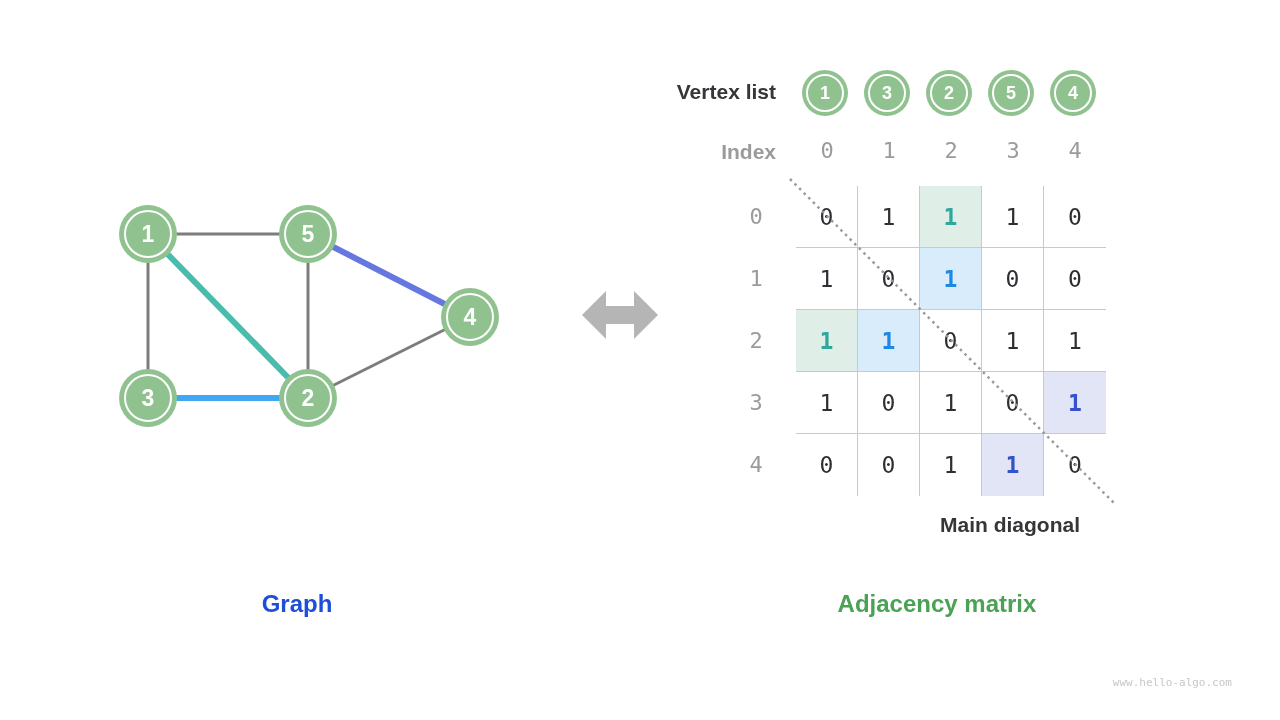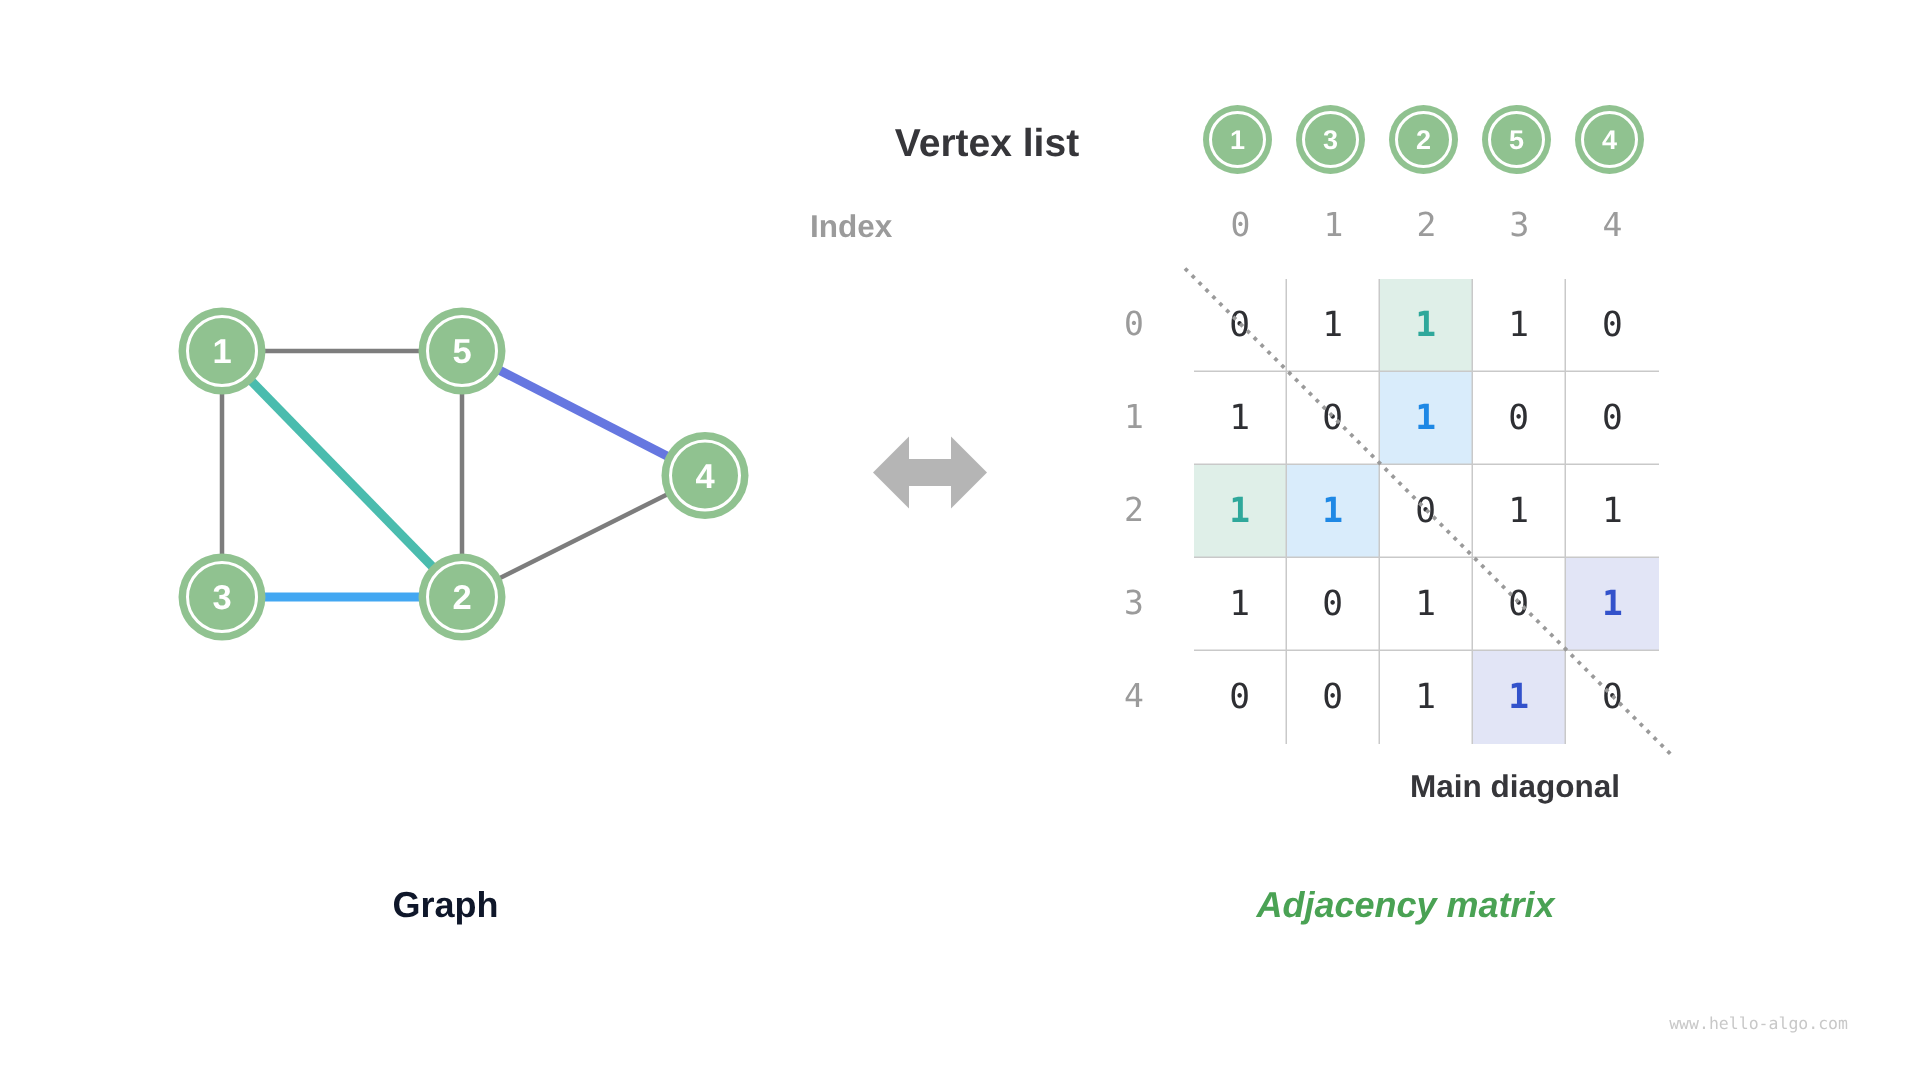"Vertex list" .vlist-label { font-size: 26px -> 21px; text-align: center -> right }
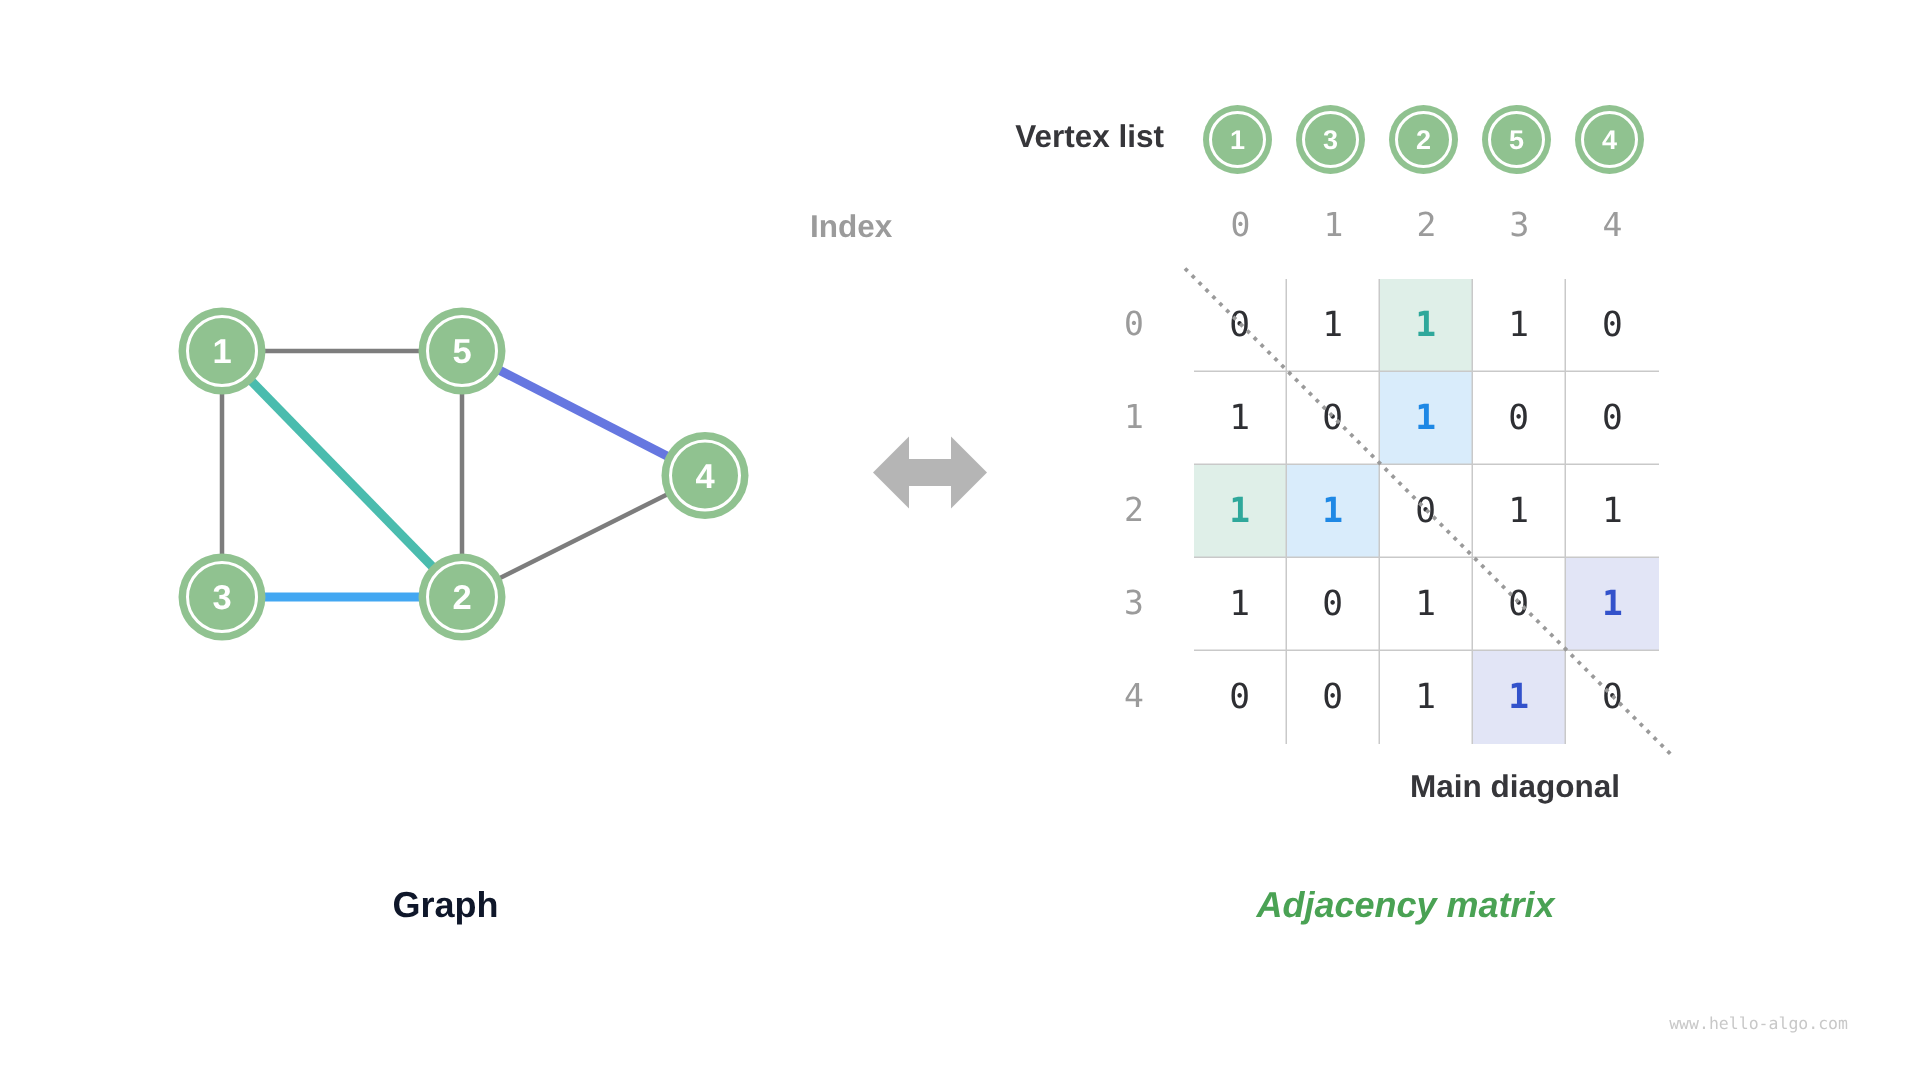"Index" .index-label { text-align: left -> right }
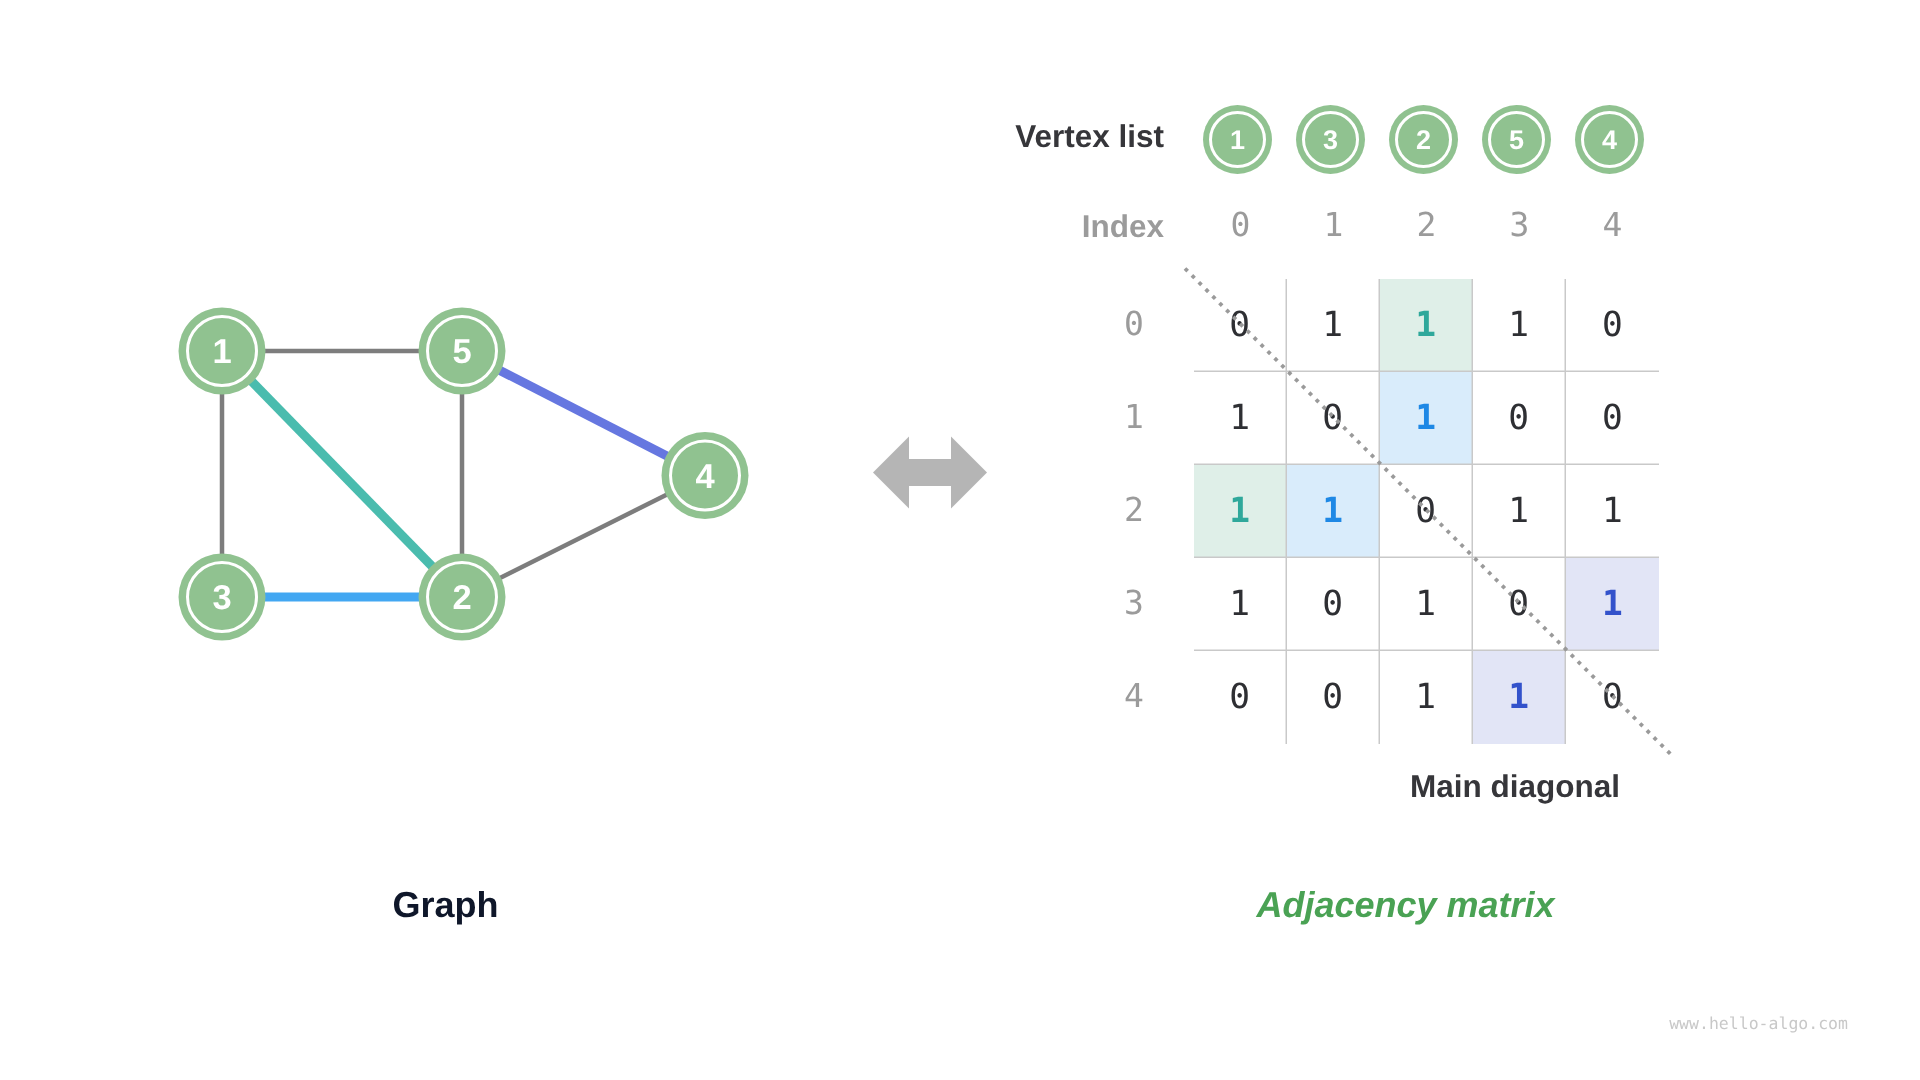"Graph" div.caption { color: #0f172a -> #1d4ed8 }
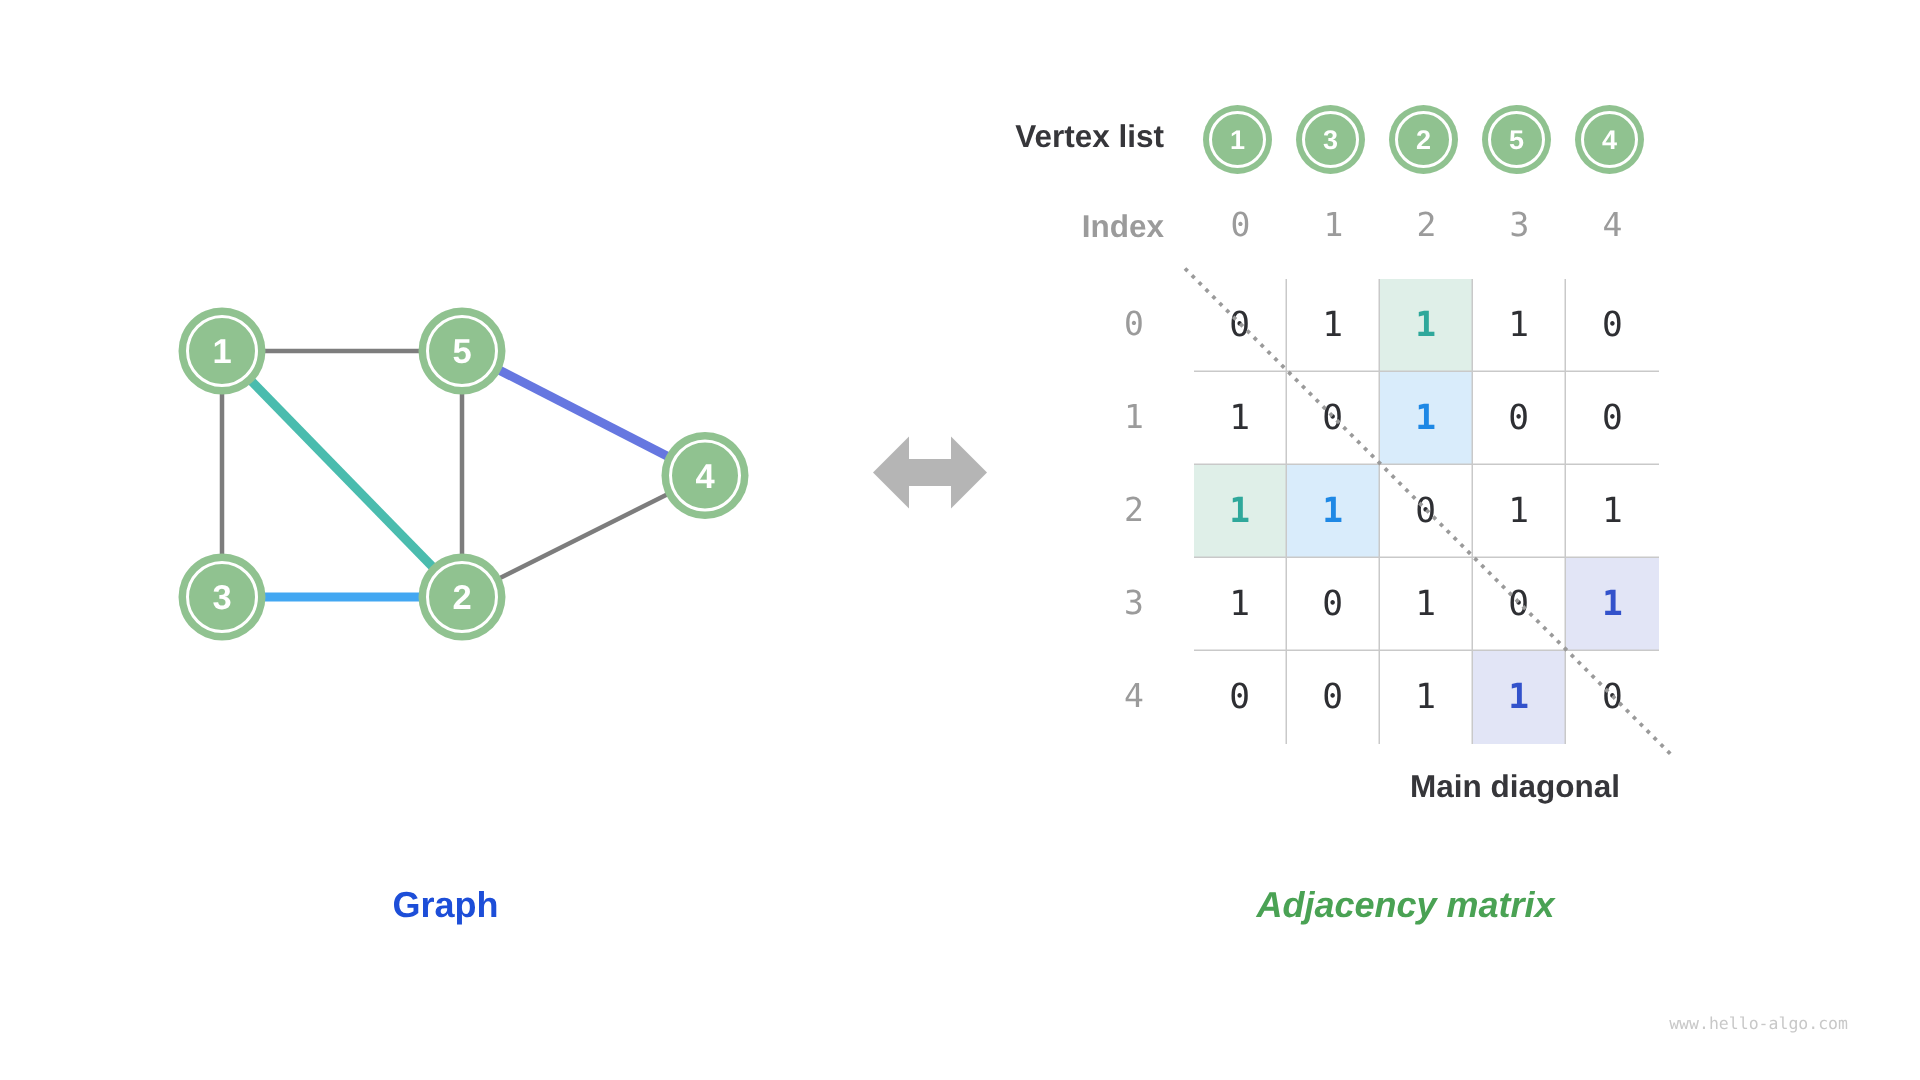"Adjacency matrix" div.caption { font-style: italic -> none }
